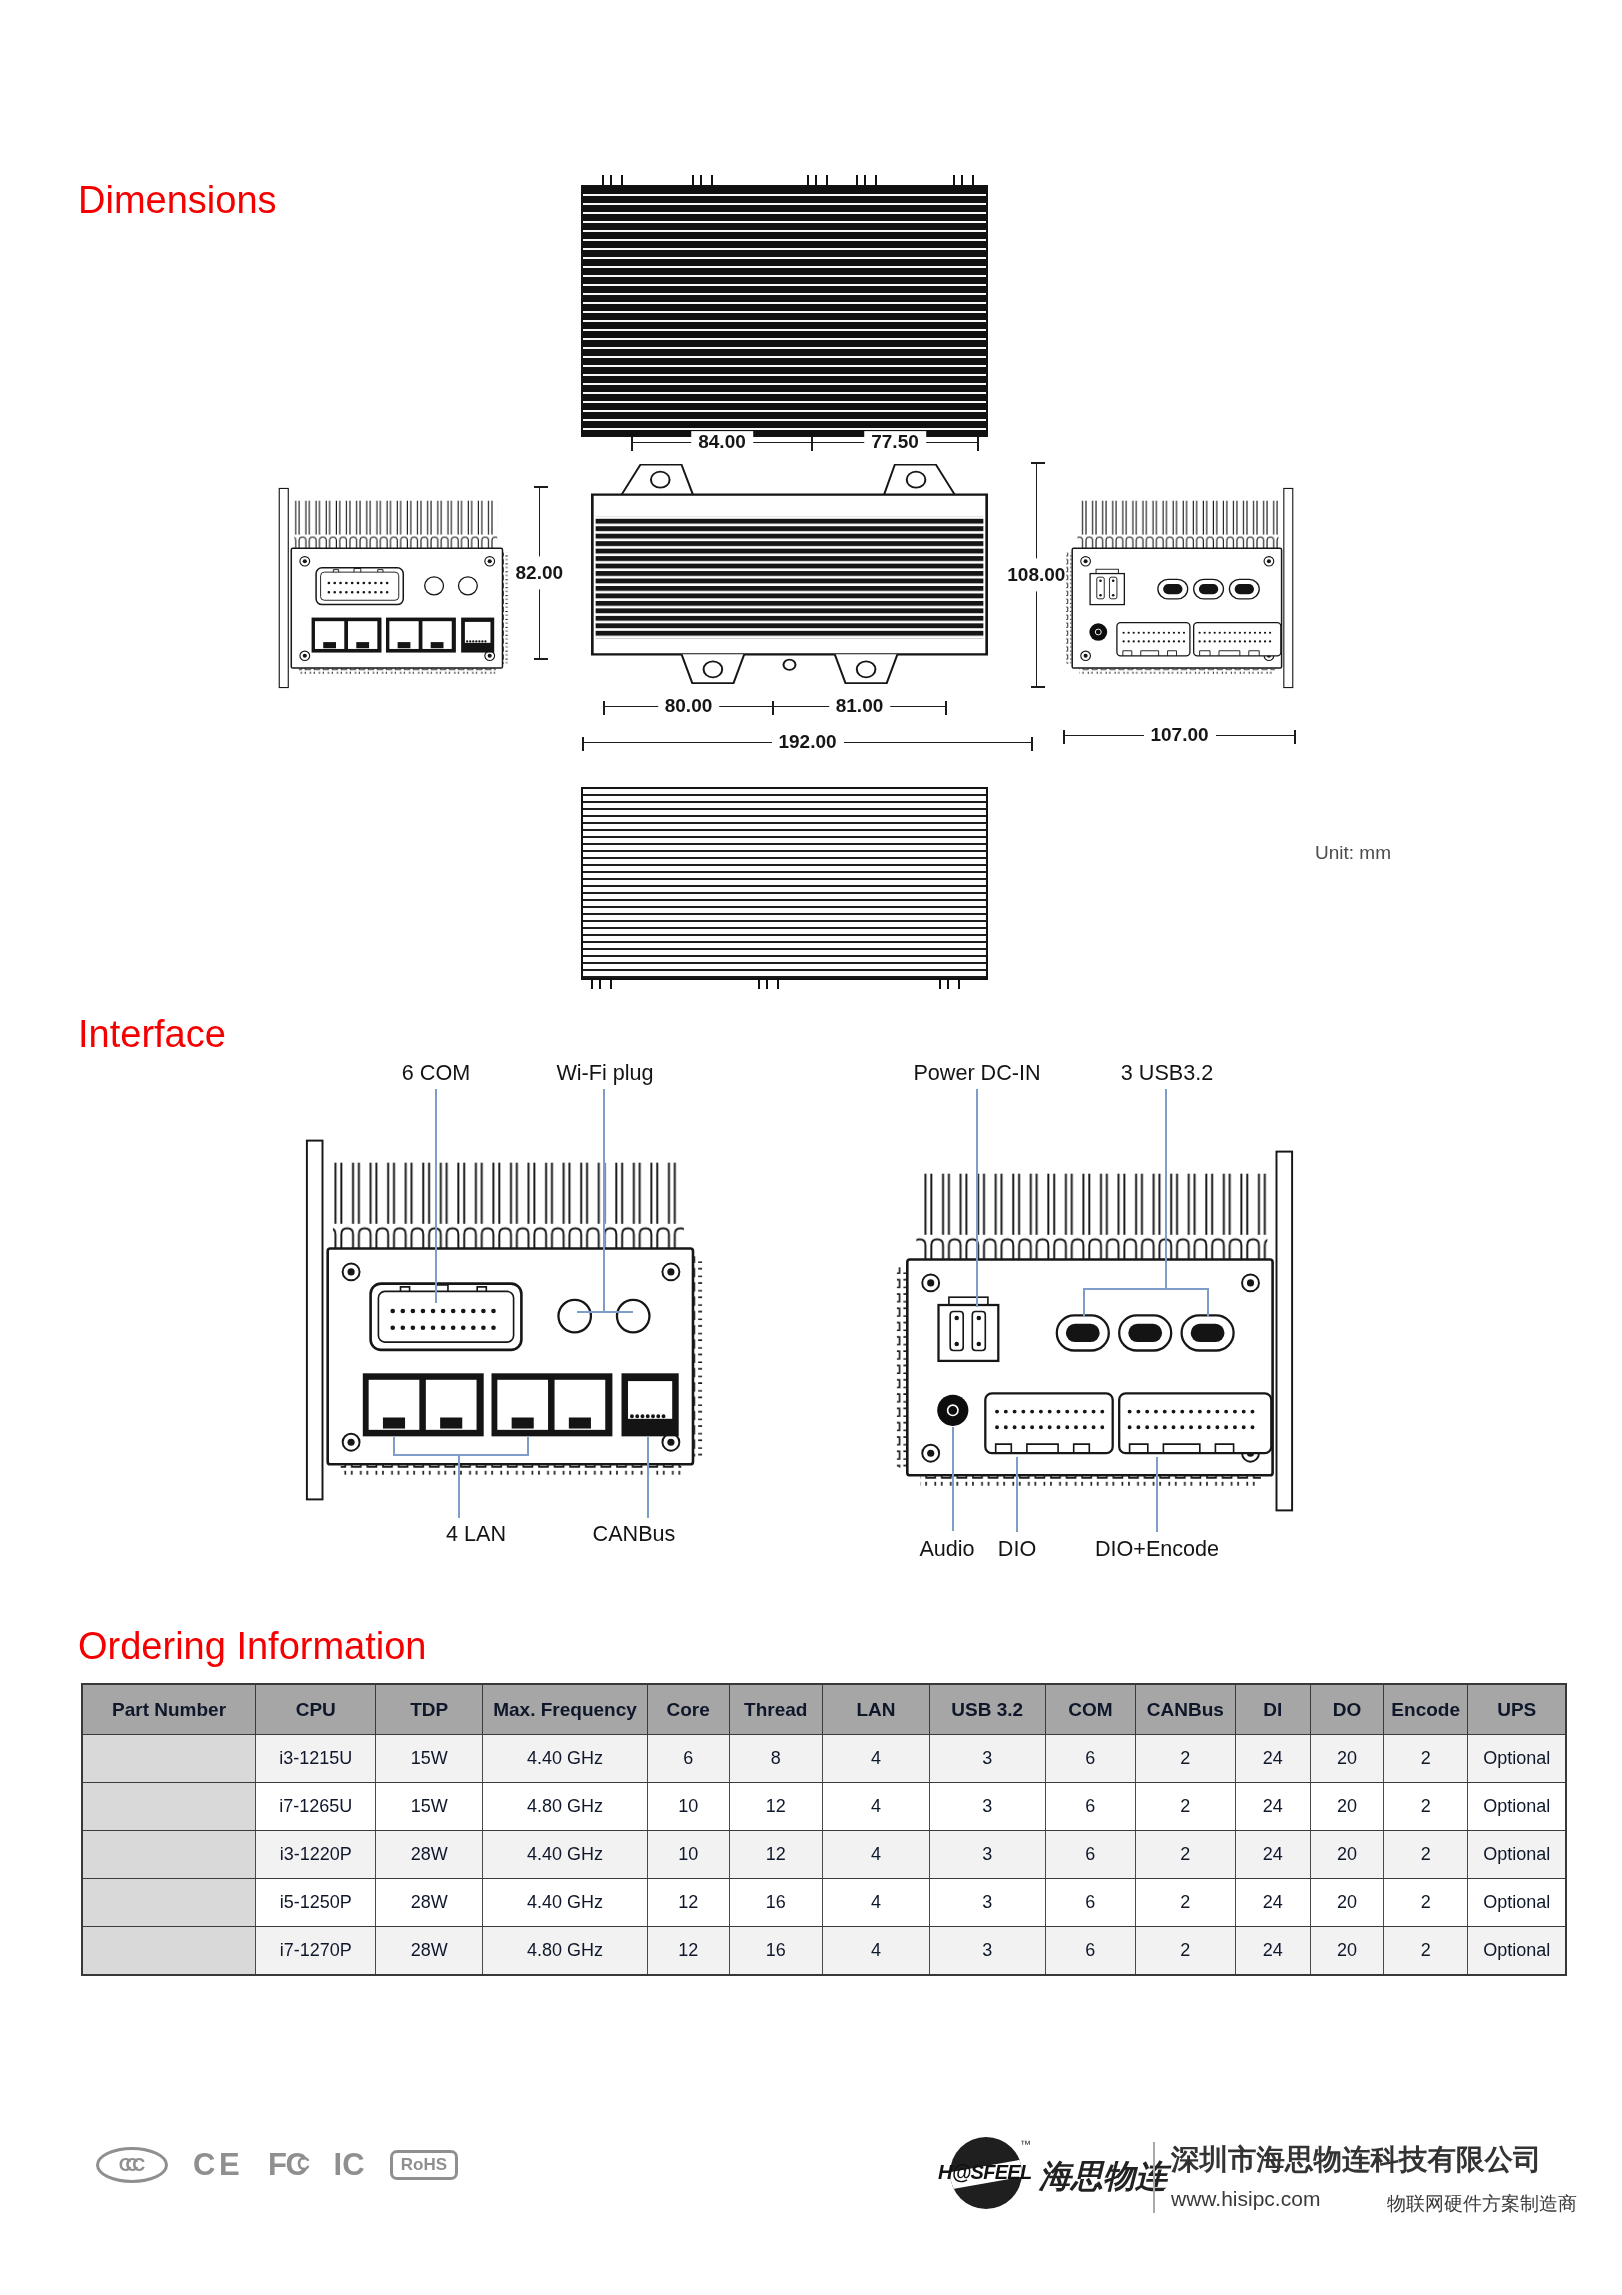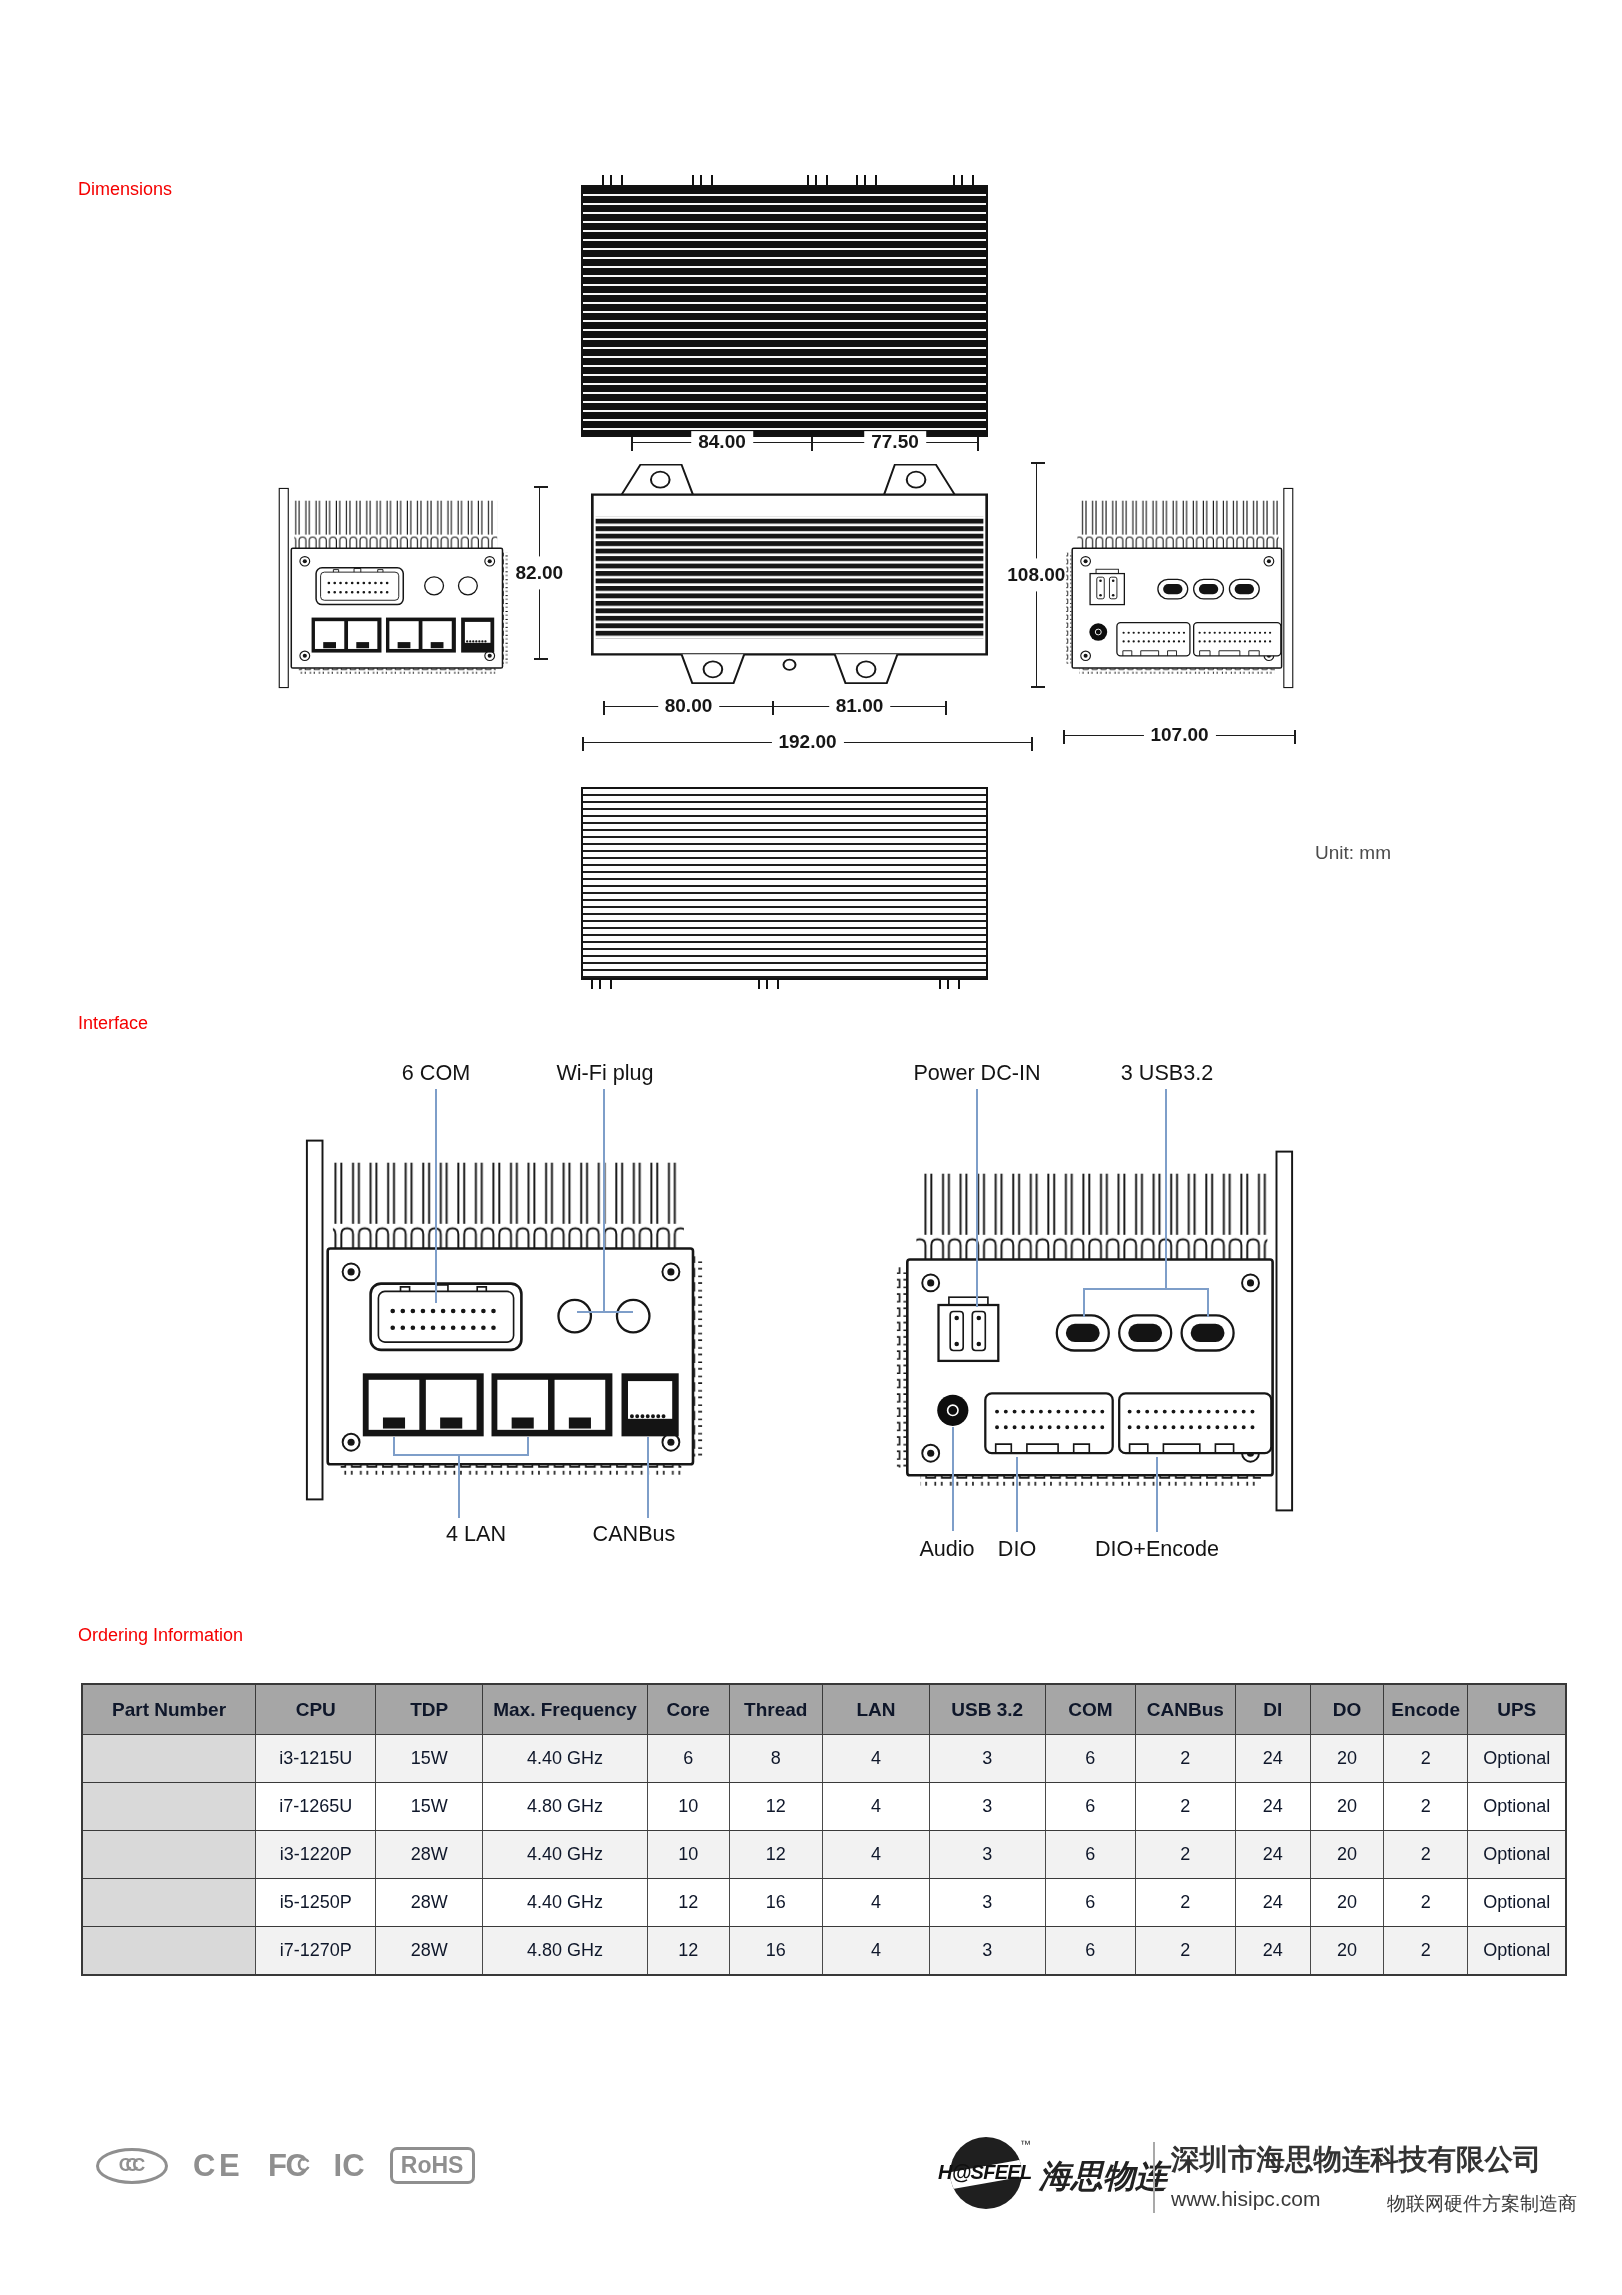"Dimensions" .sec-title { font-size: 18px -> 38px }
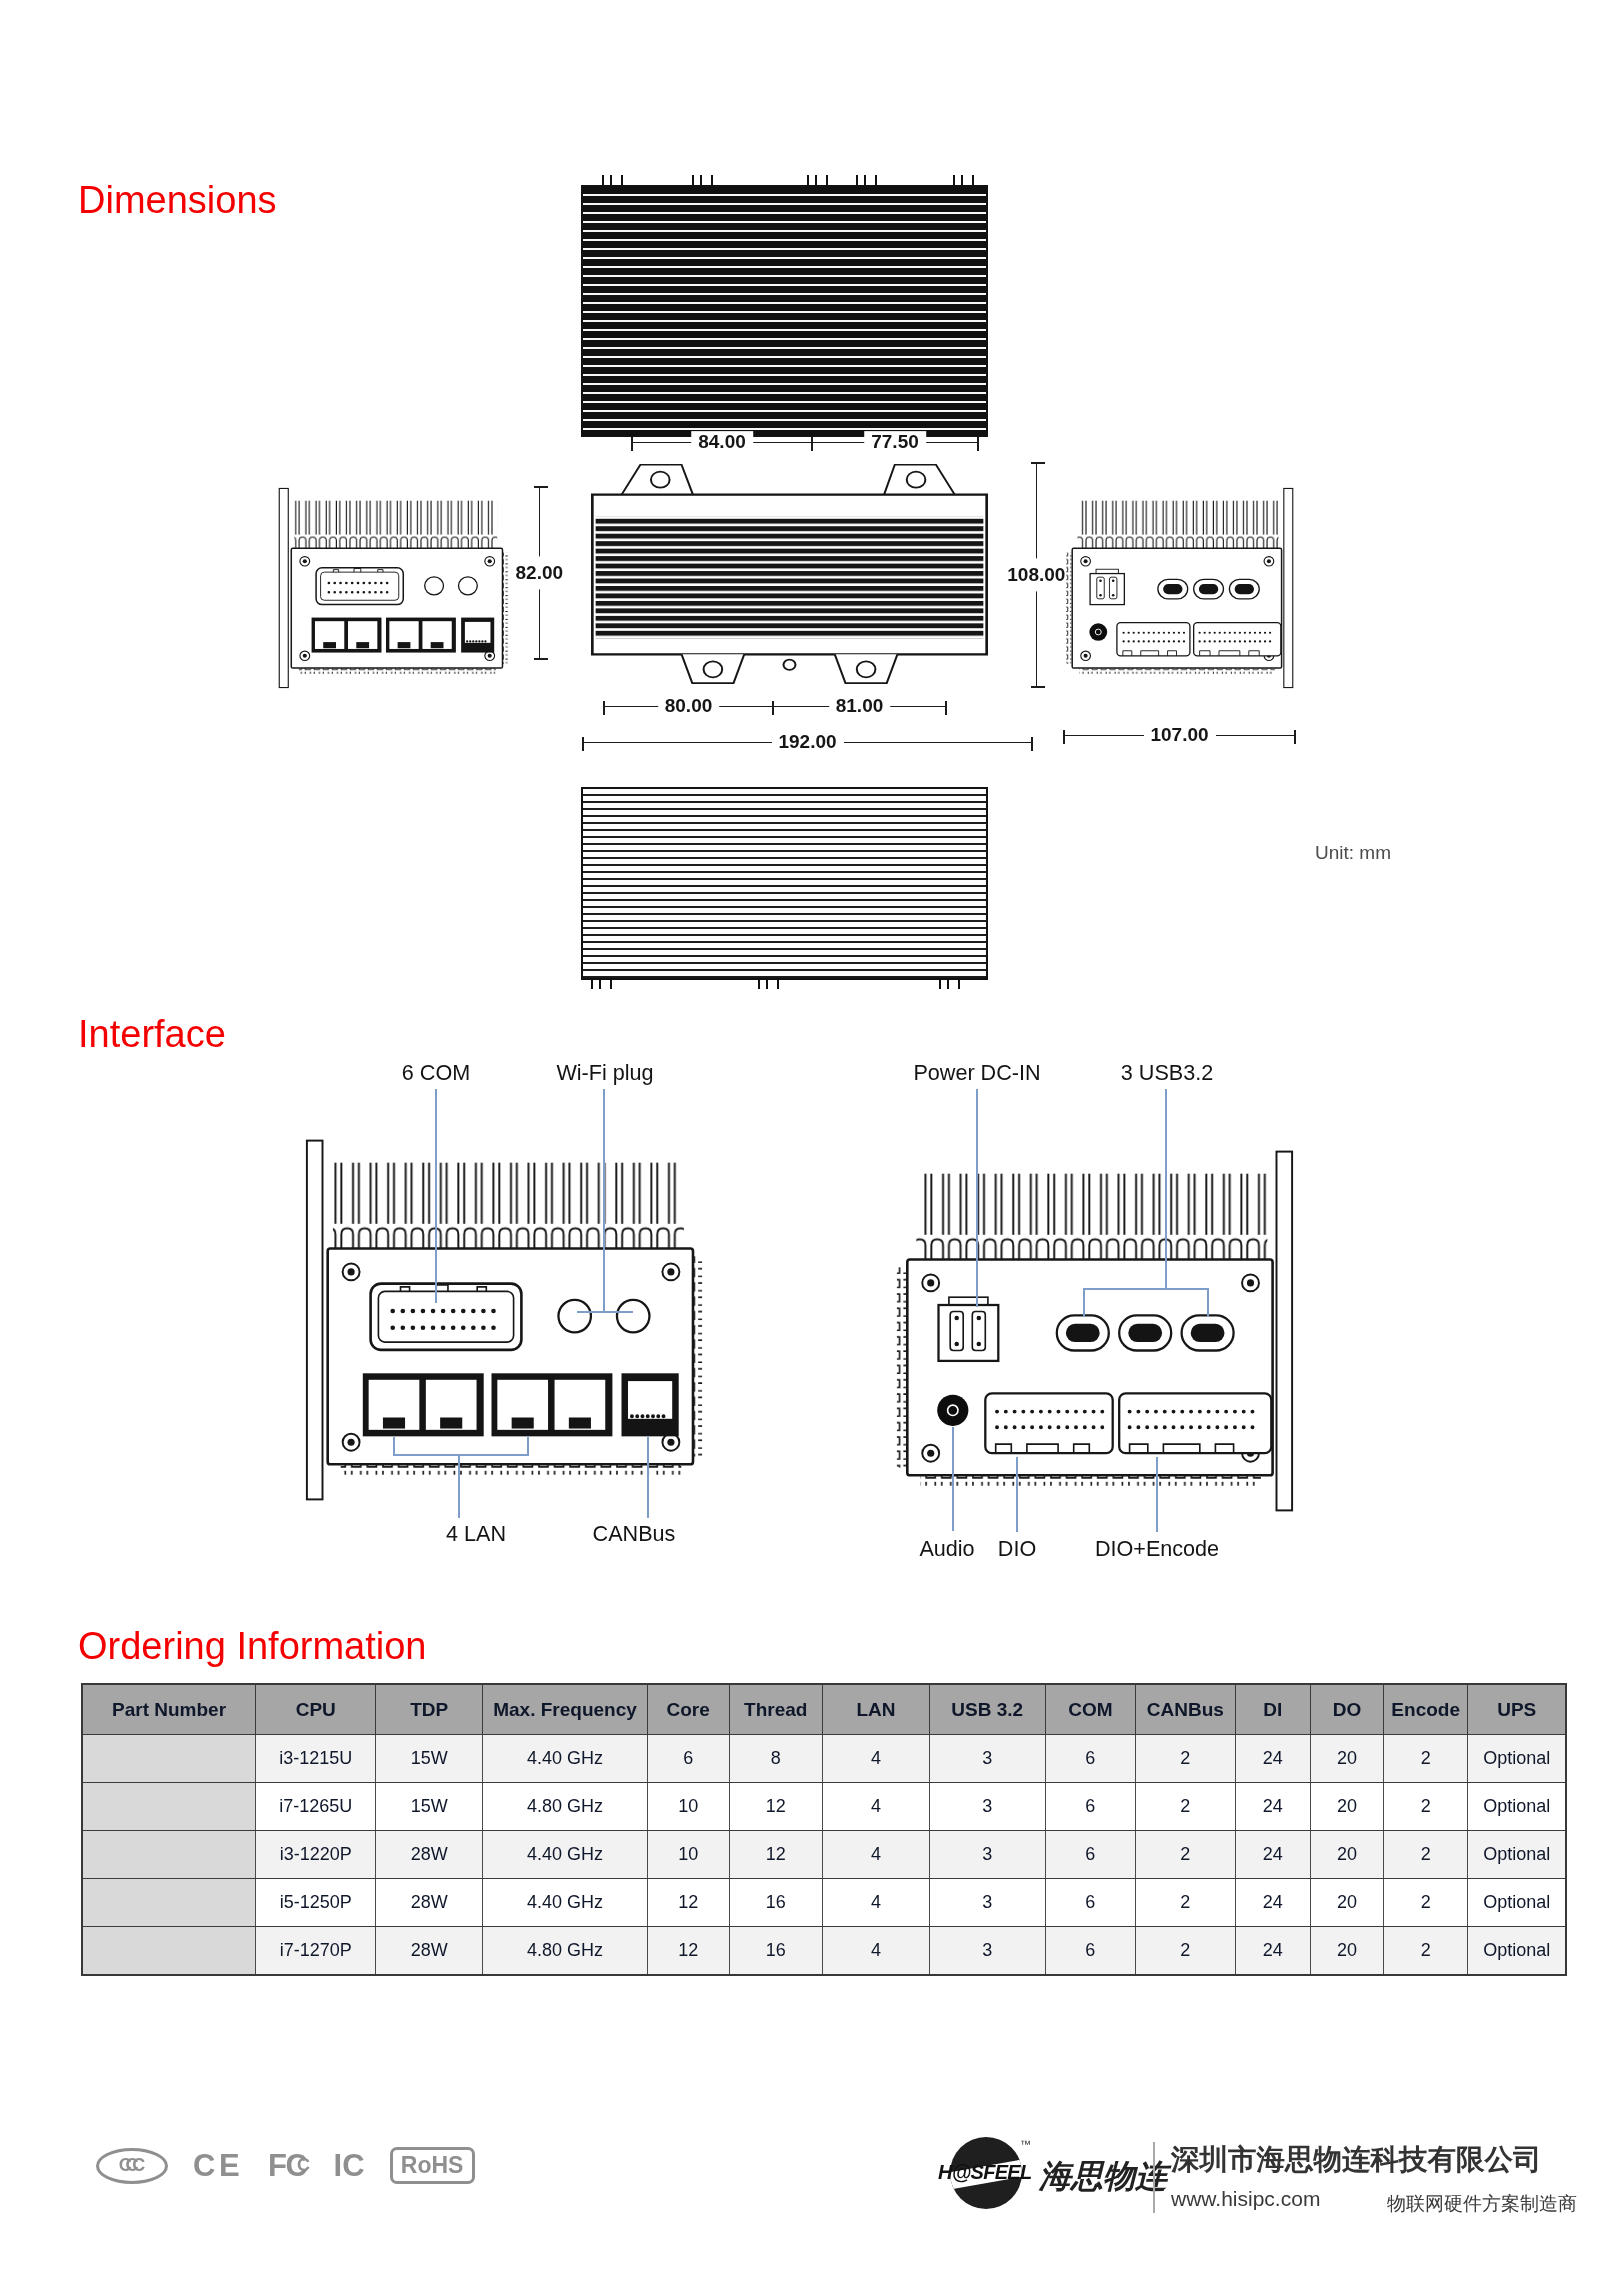"RoHS" .cert.rohs { font-size: 23px -> 17px }
